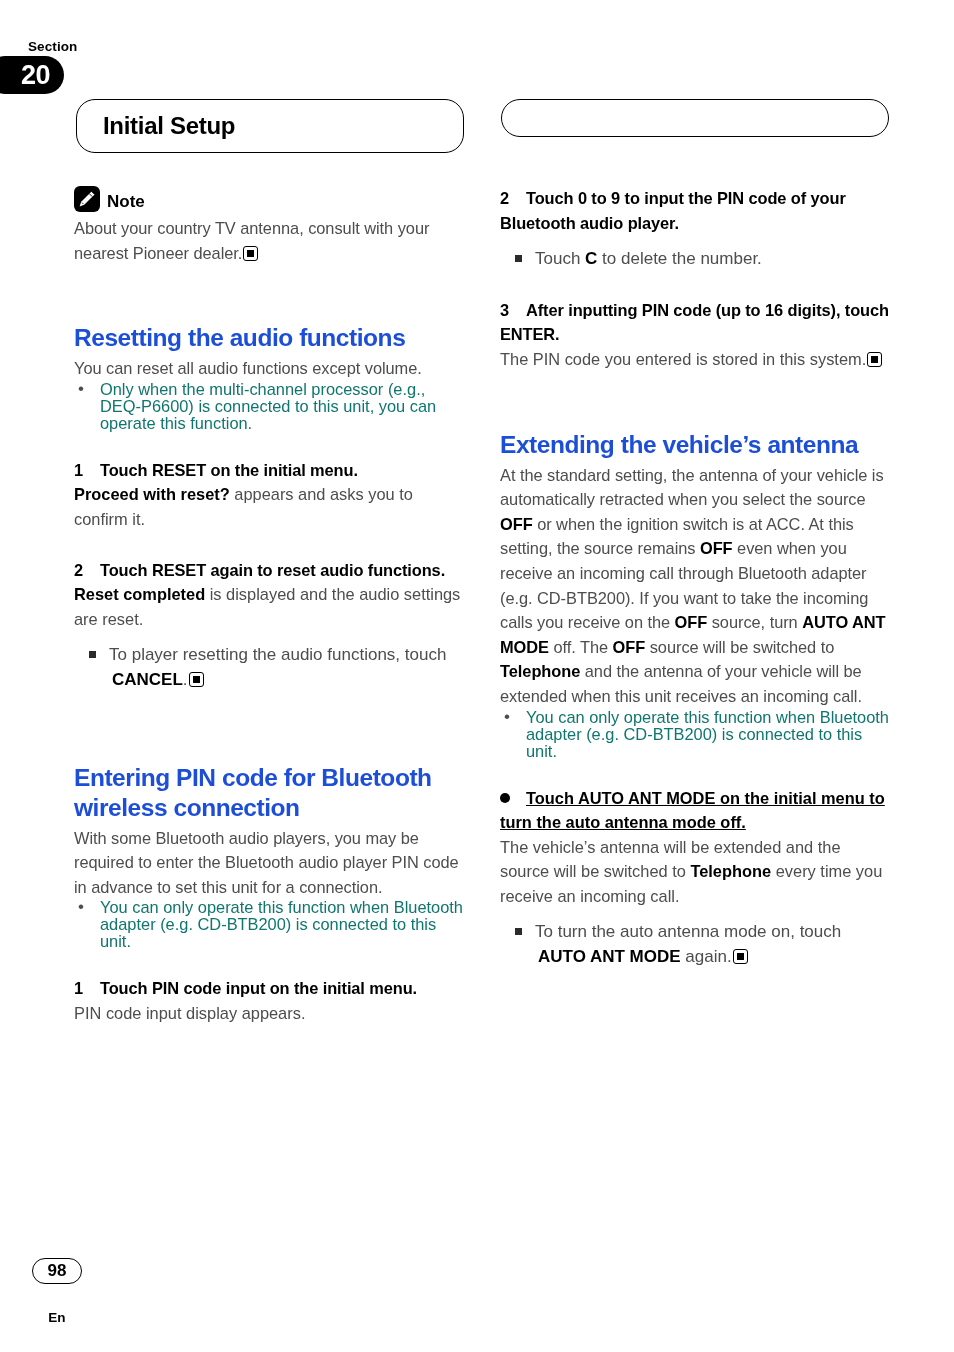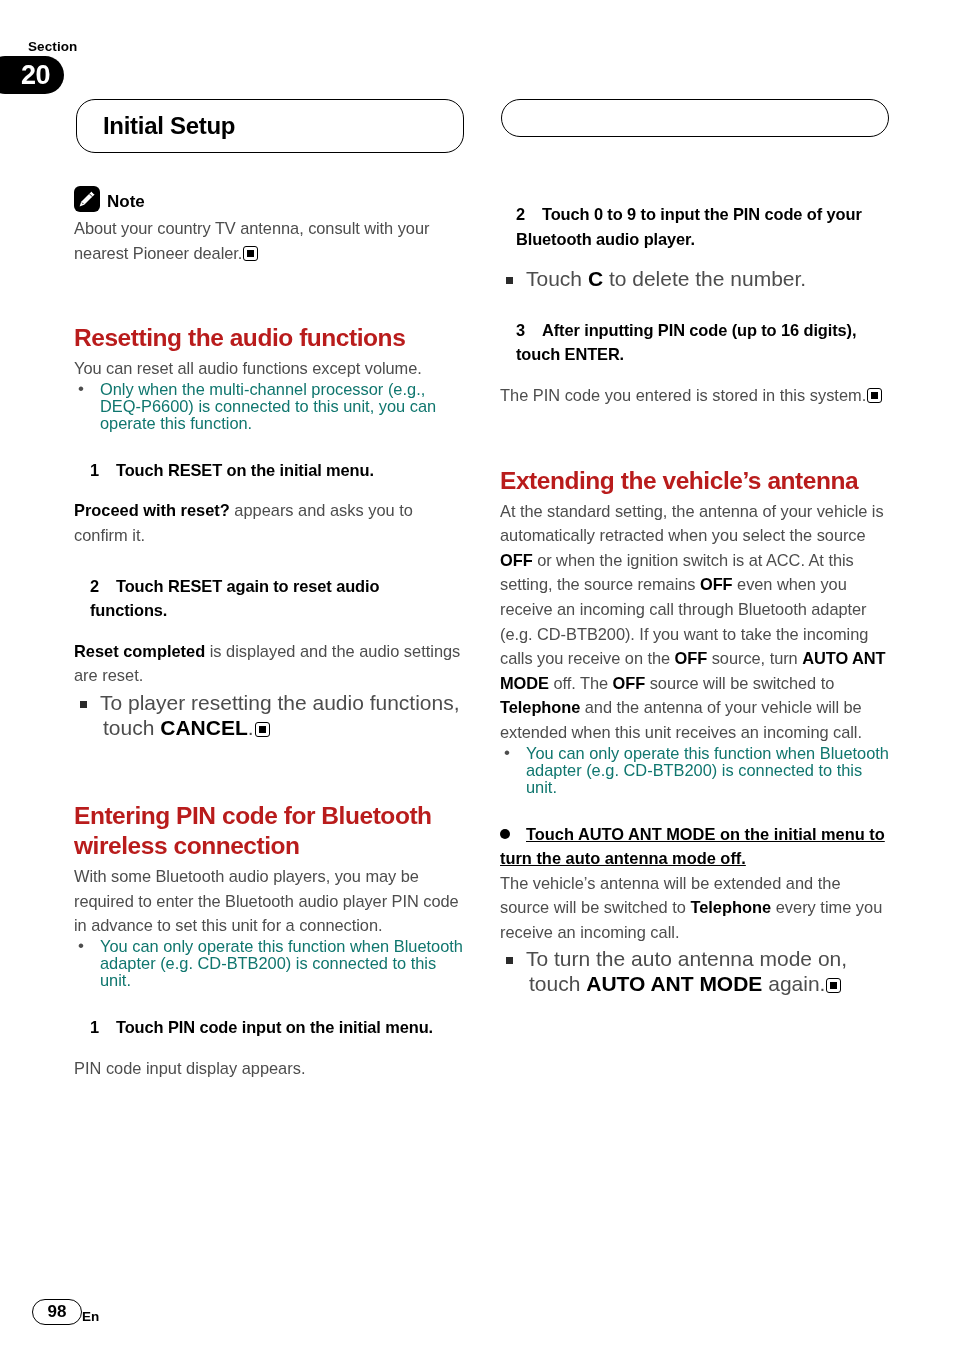"2 Touch 0 to 9" .step-head { margin: 16px -> 0 }
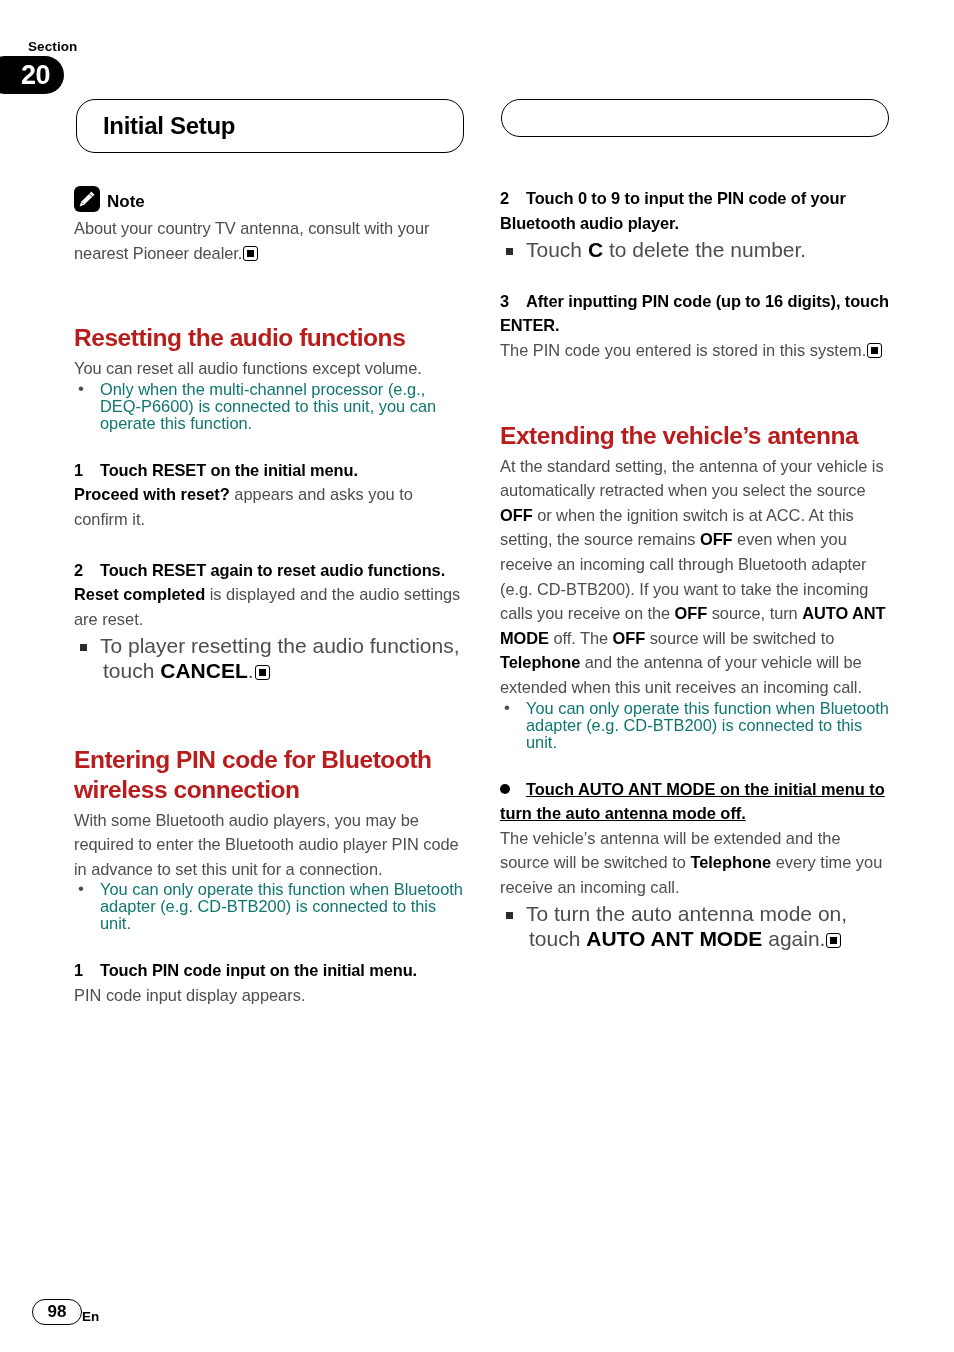"Touch C to delete the" .remark { font-size: 21px -> 17px; margin: 3px -> 12px }
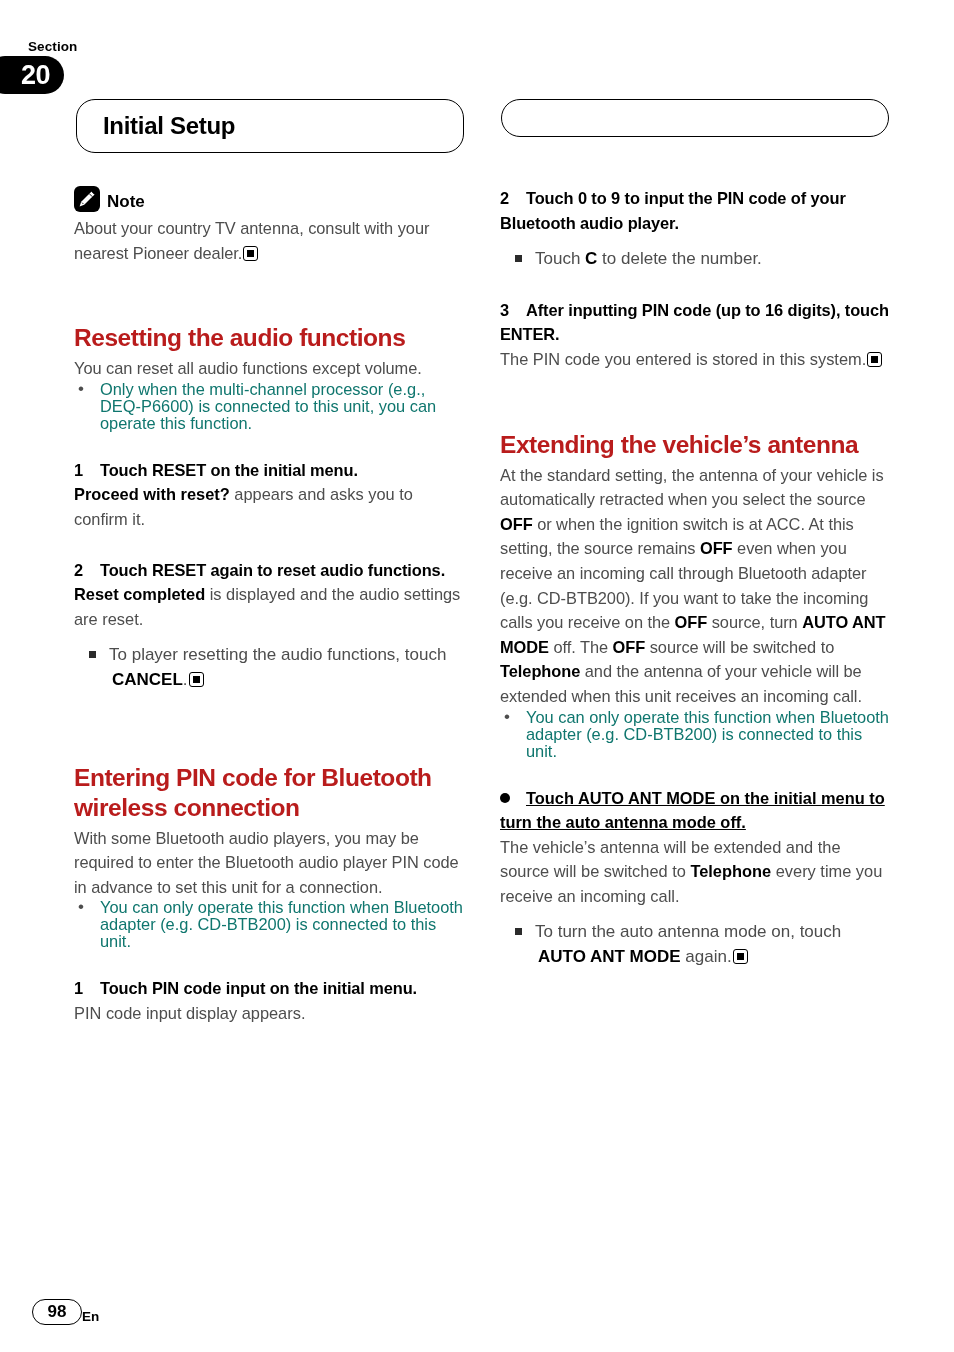"Resetting the audio functions" h2.section-head { color: #b91c1c -> #1d4ed8 }
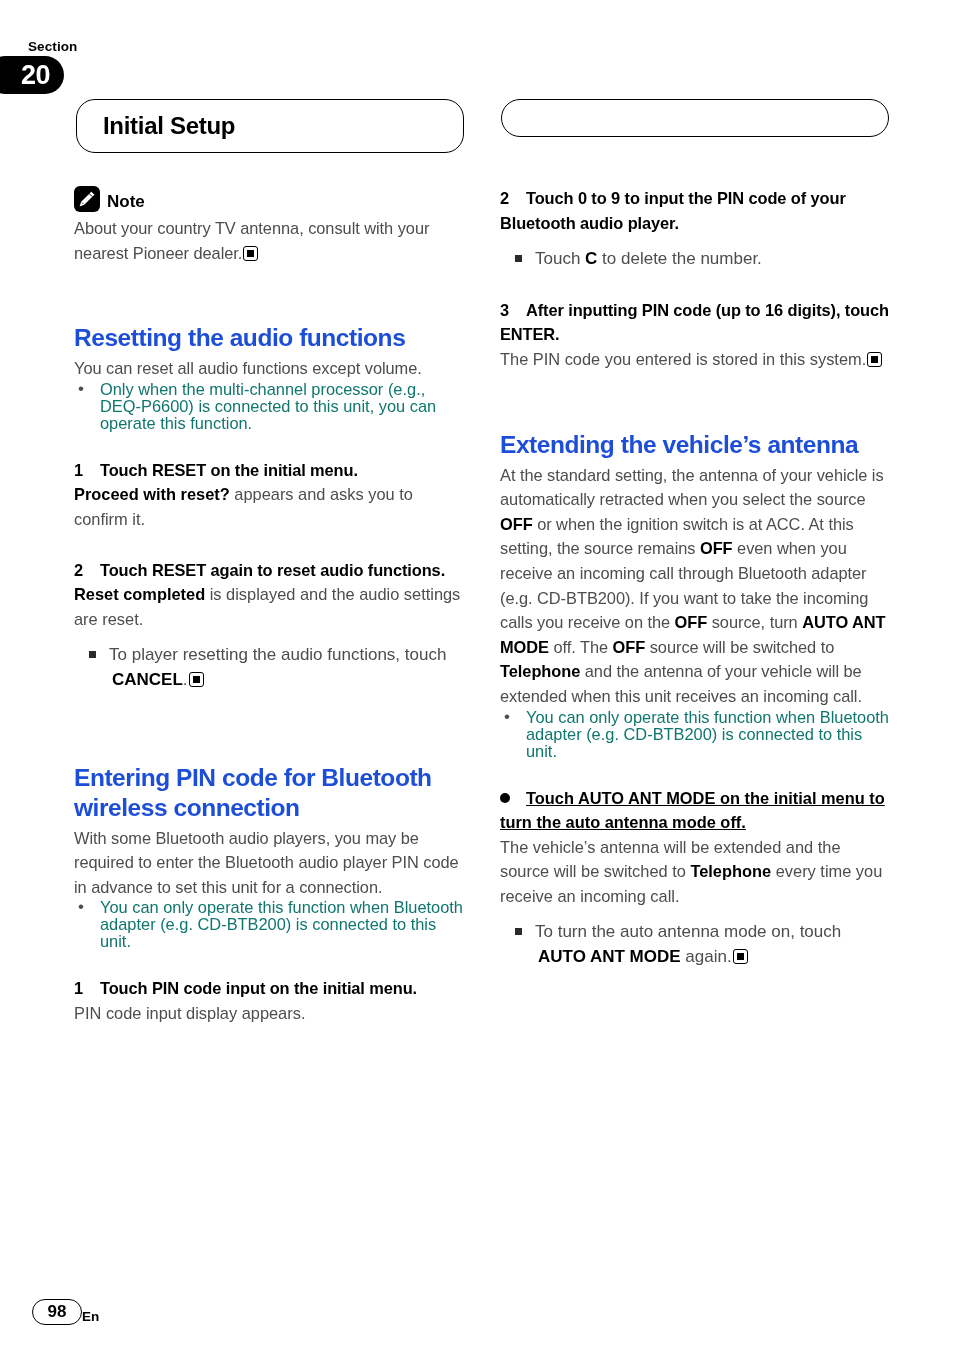"98" .footer { flex-direction: none -> column; gap: none -> 18px }
